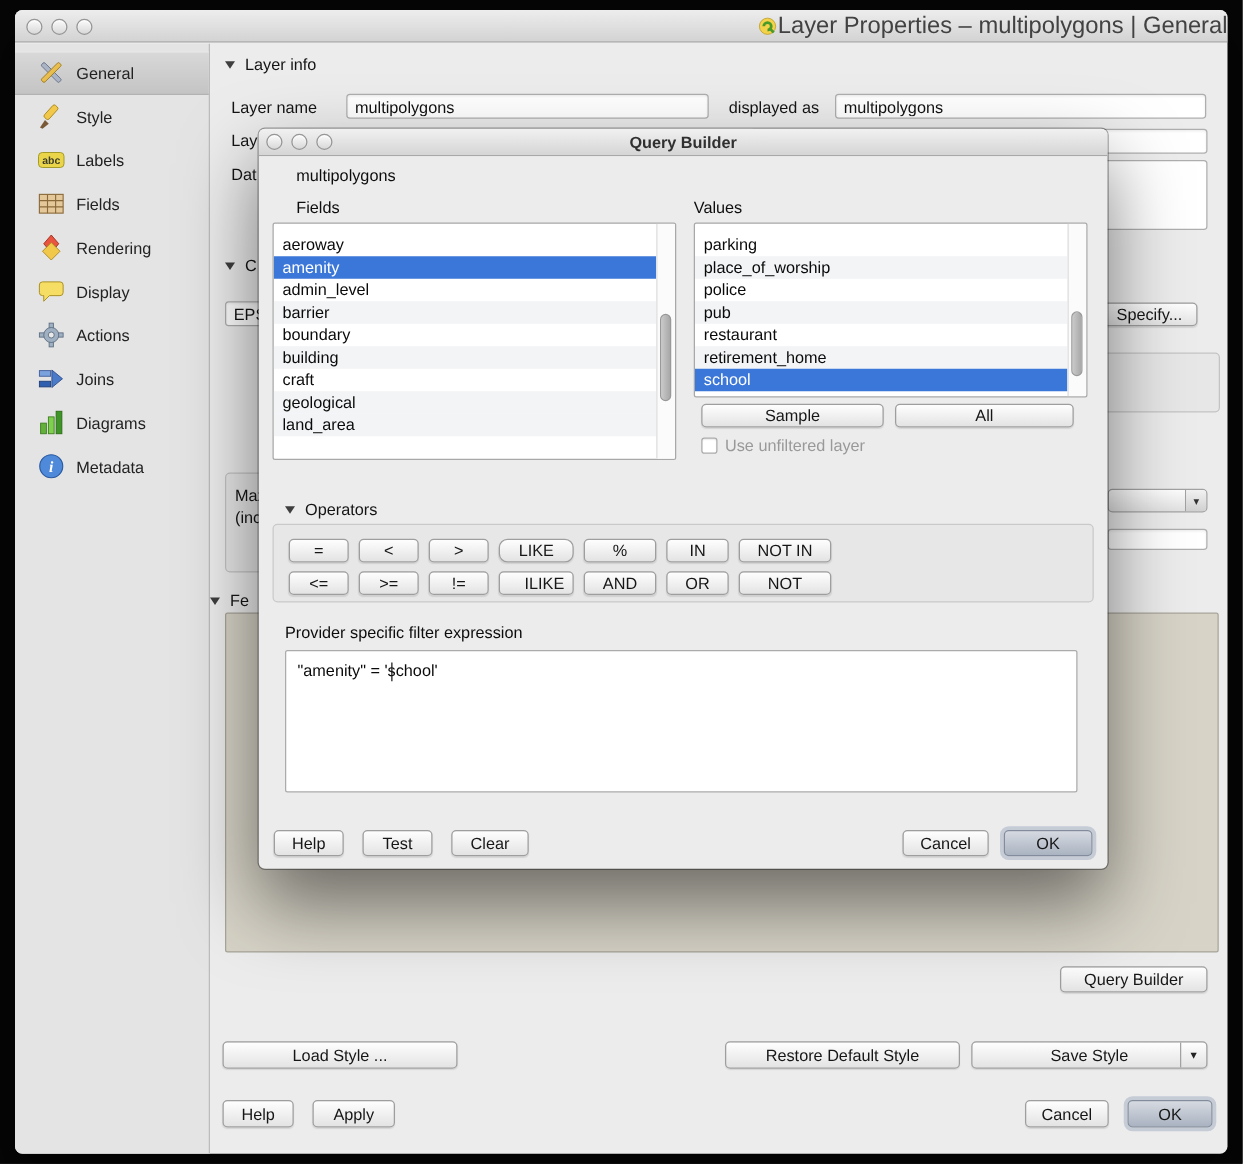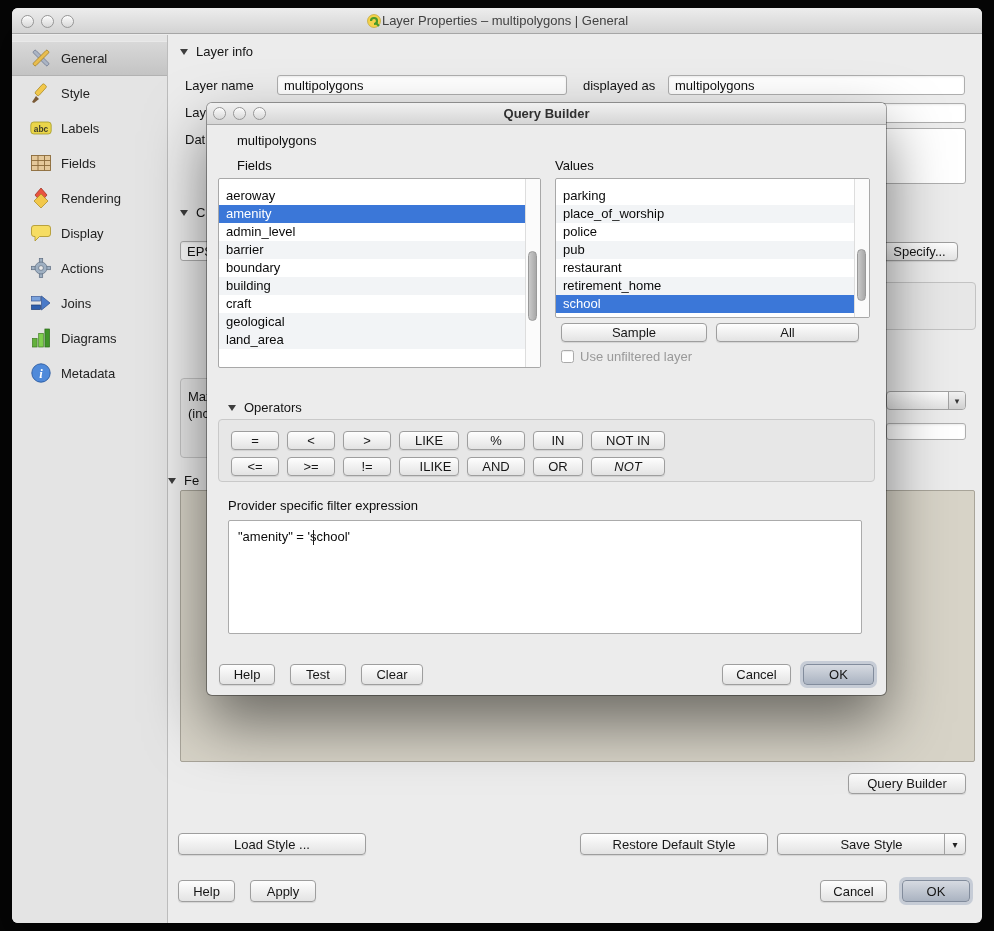"Layer Properties – multipolygons |" .title-wrap { font-size: 13px -> 19px; justify-content: center -> flex-end }
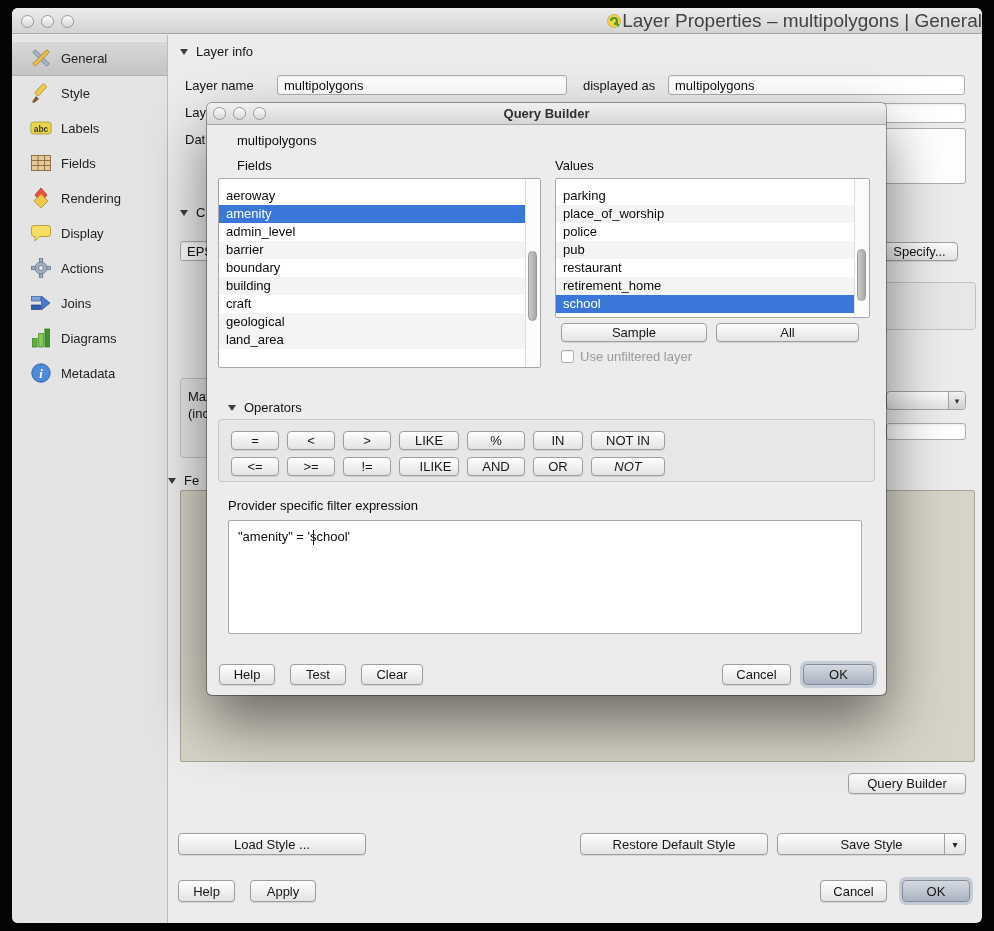"LIKE" button.op-btn { border-radius: none -> 7px }
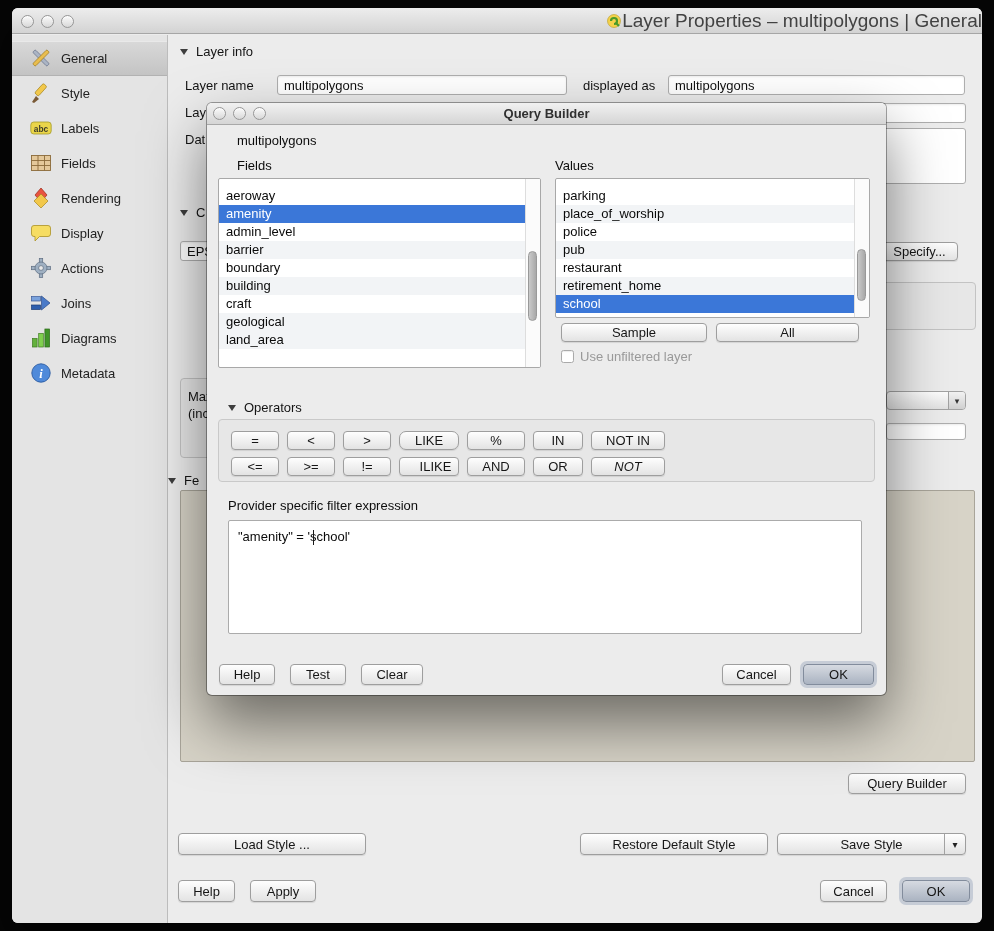"NOT" button.op-btn { font-style: italic -> none }
